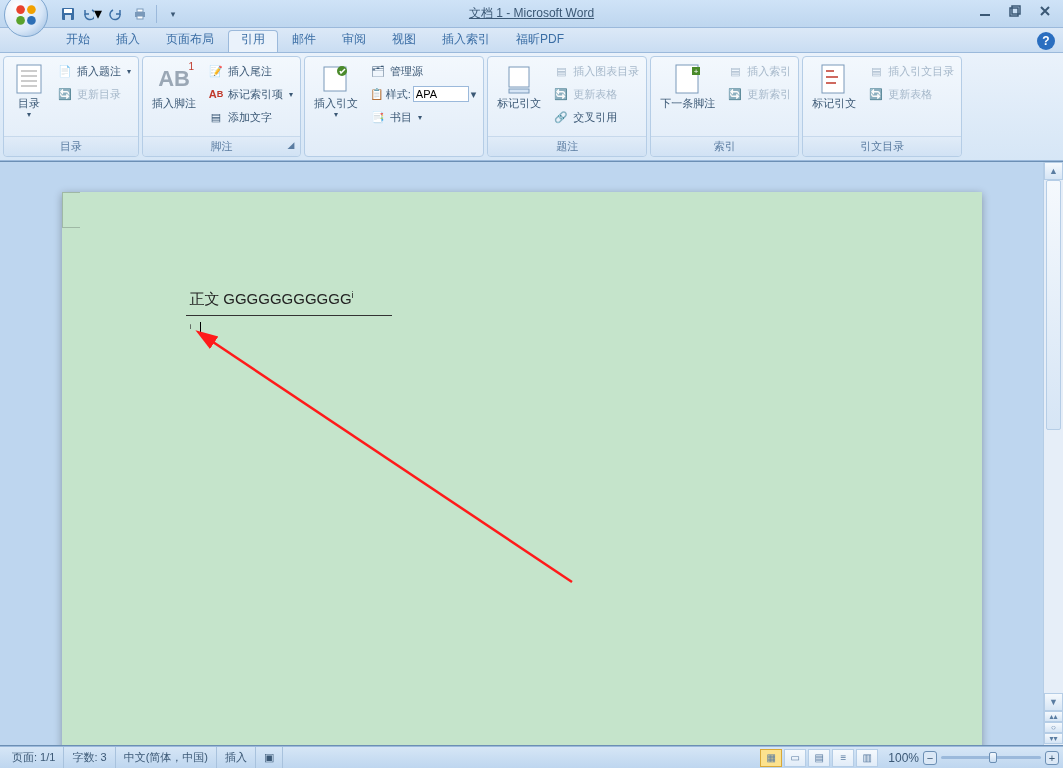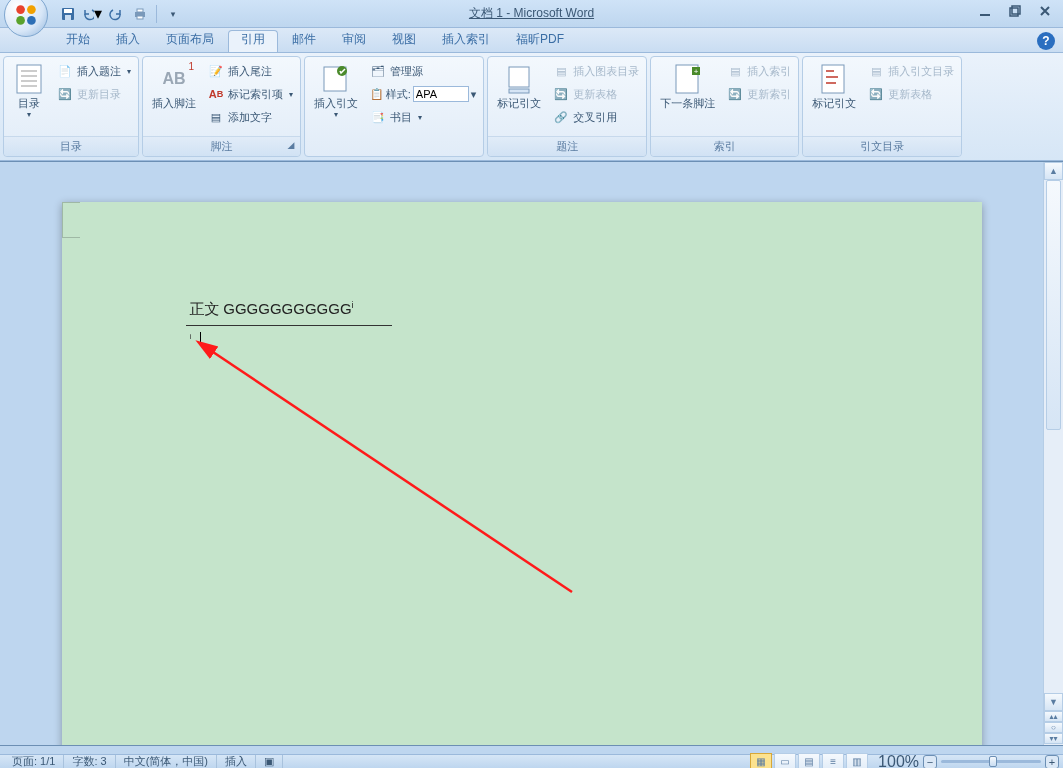"AB" span { font-size: 16px -> 22px }
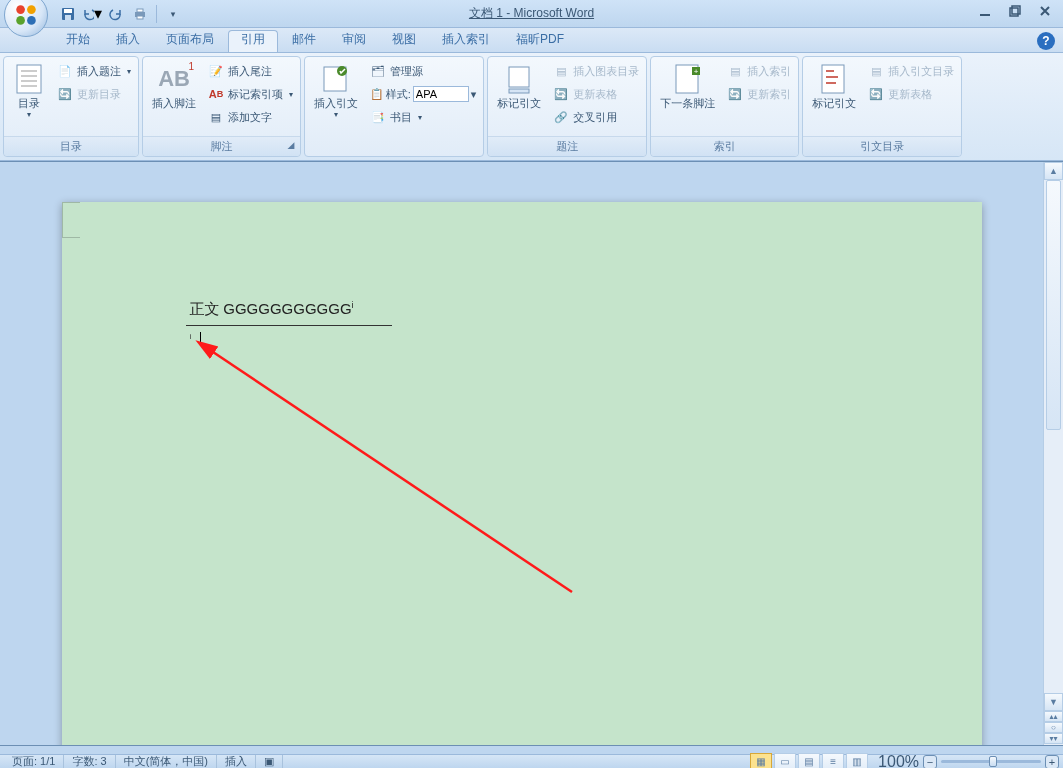"正文 GGGGGGGGGGGi" .doc-scroll { padding-top: 40px -> 30px }
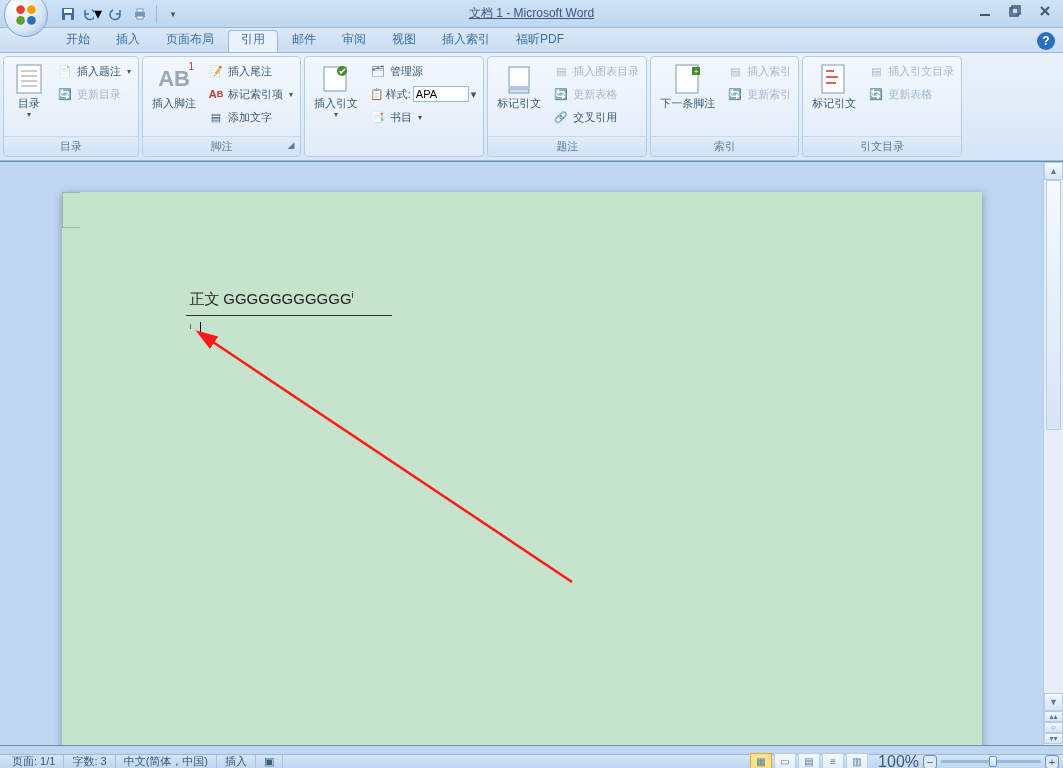"页面: 1/1" .status-bar { height: 14px -> 22px }
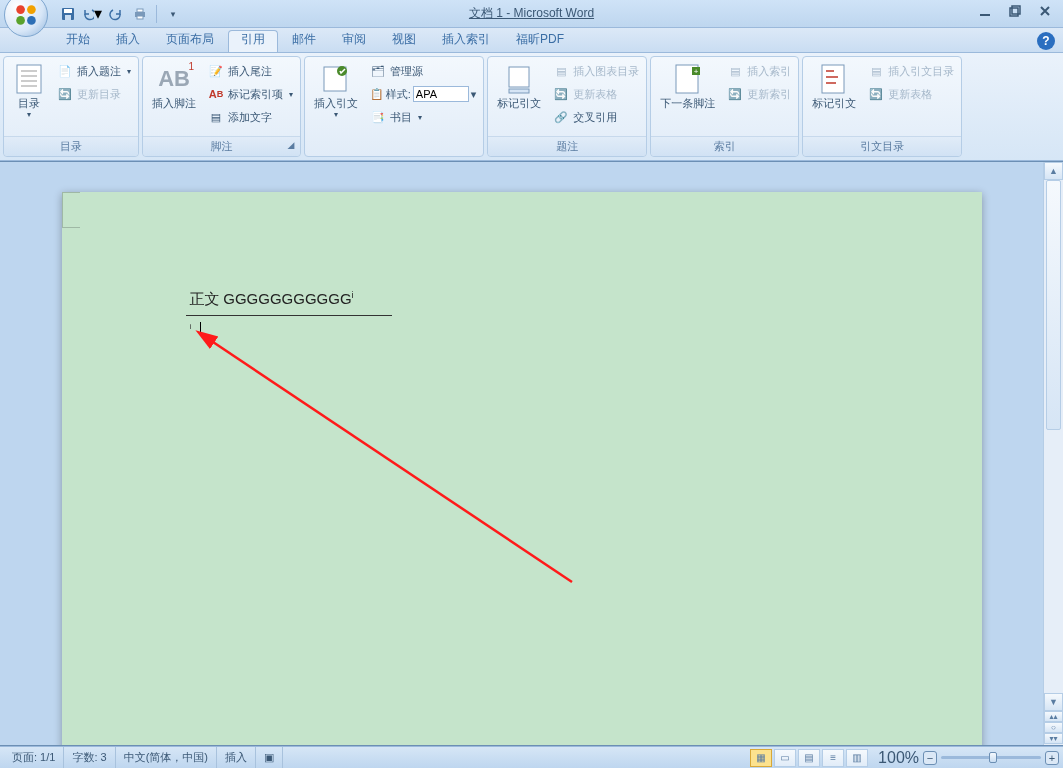"100%" .zoom-slider .zl { font-size: 16px -> 12px }
